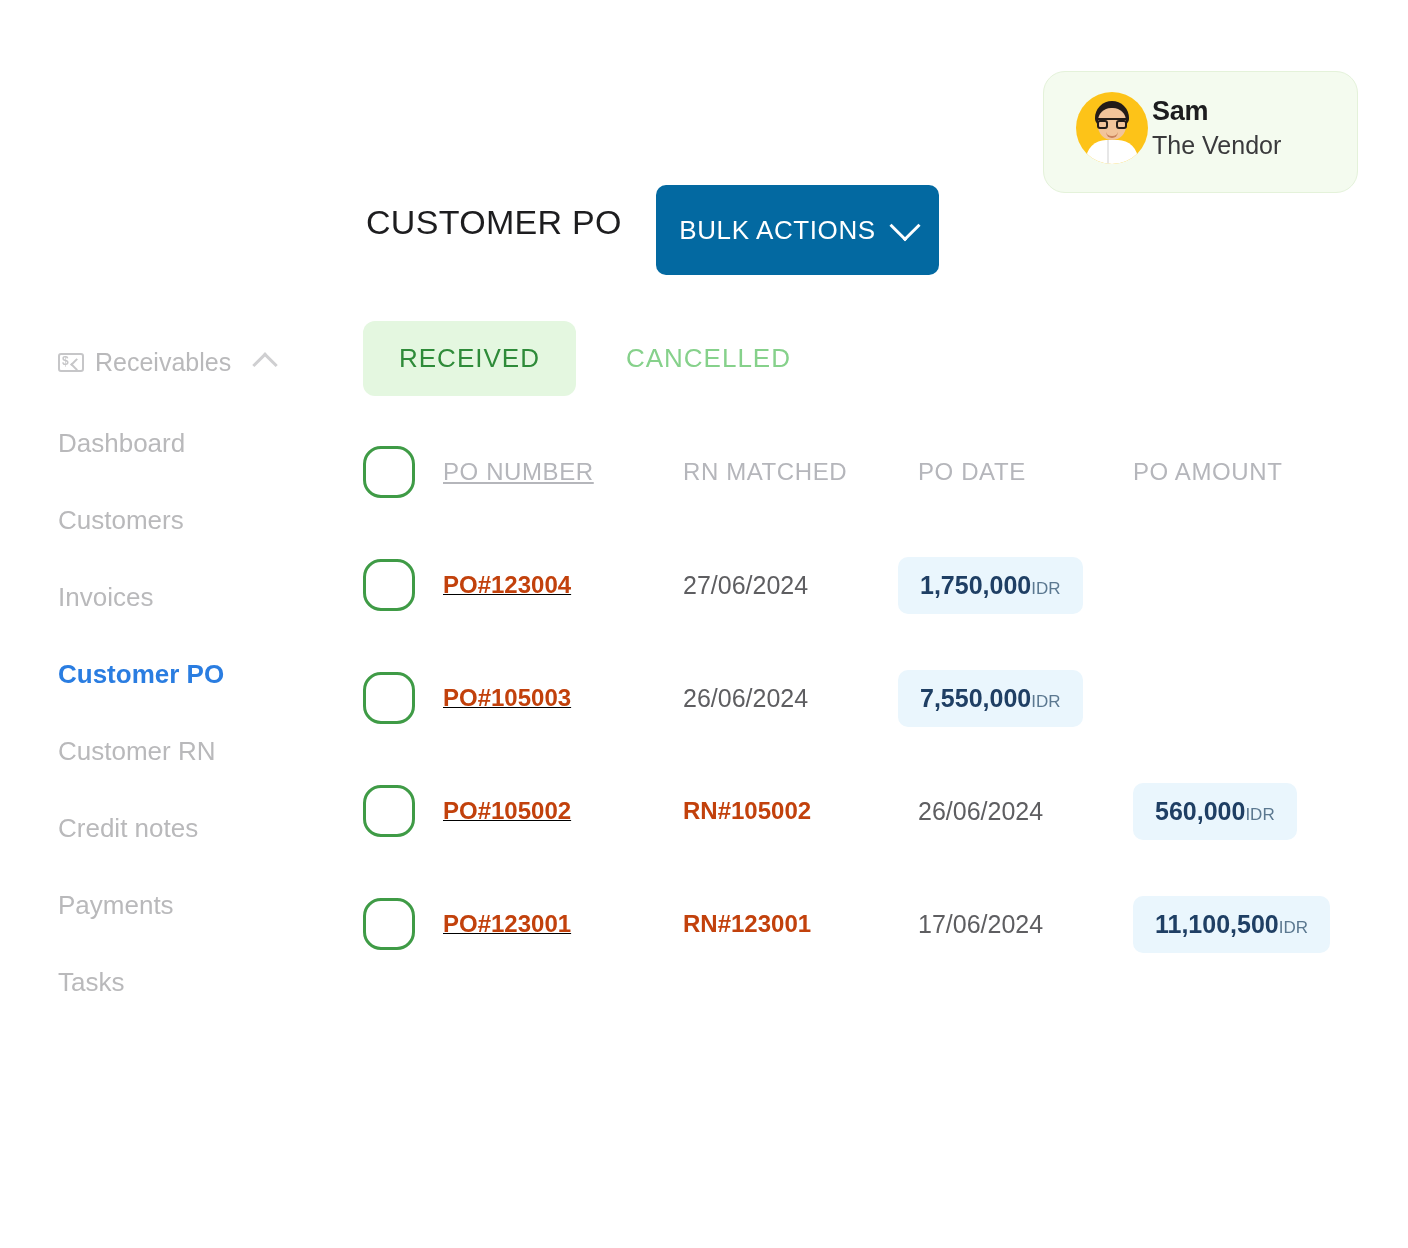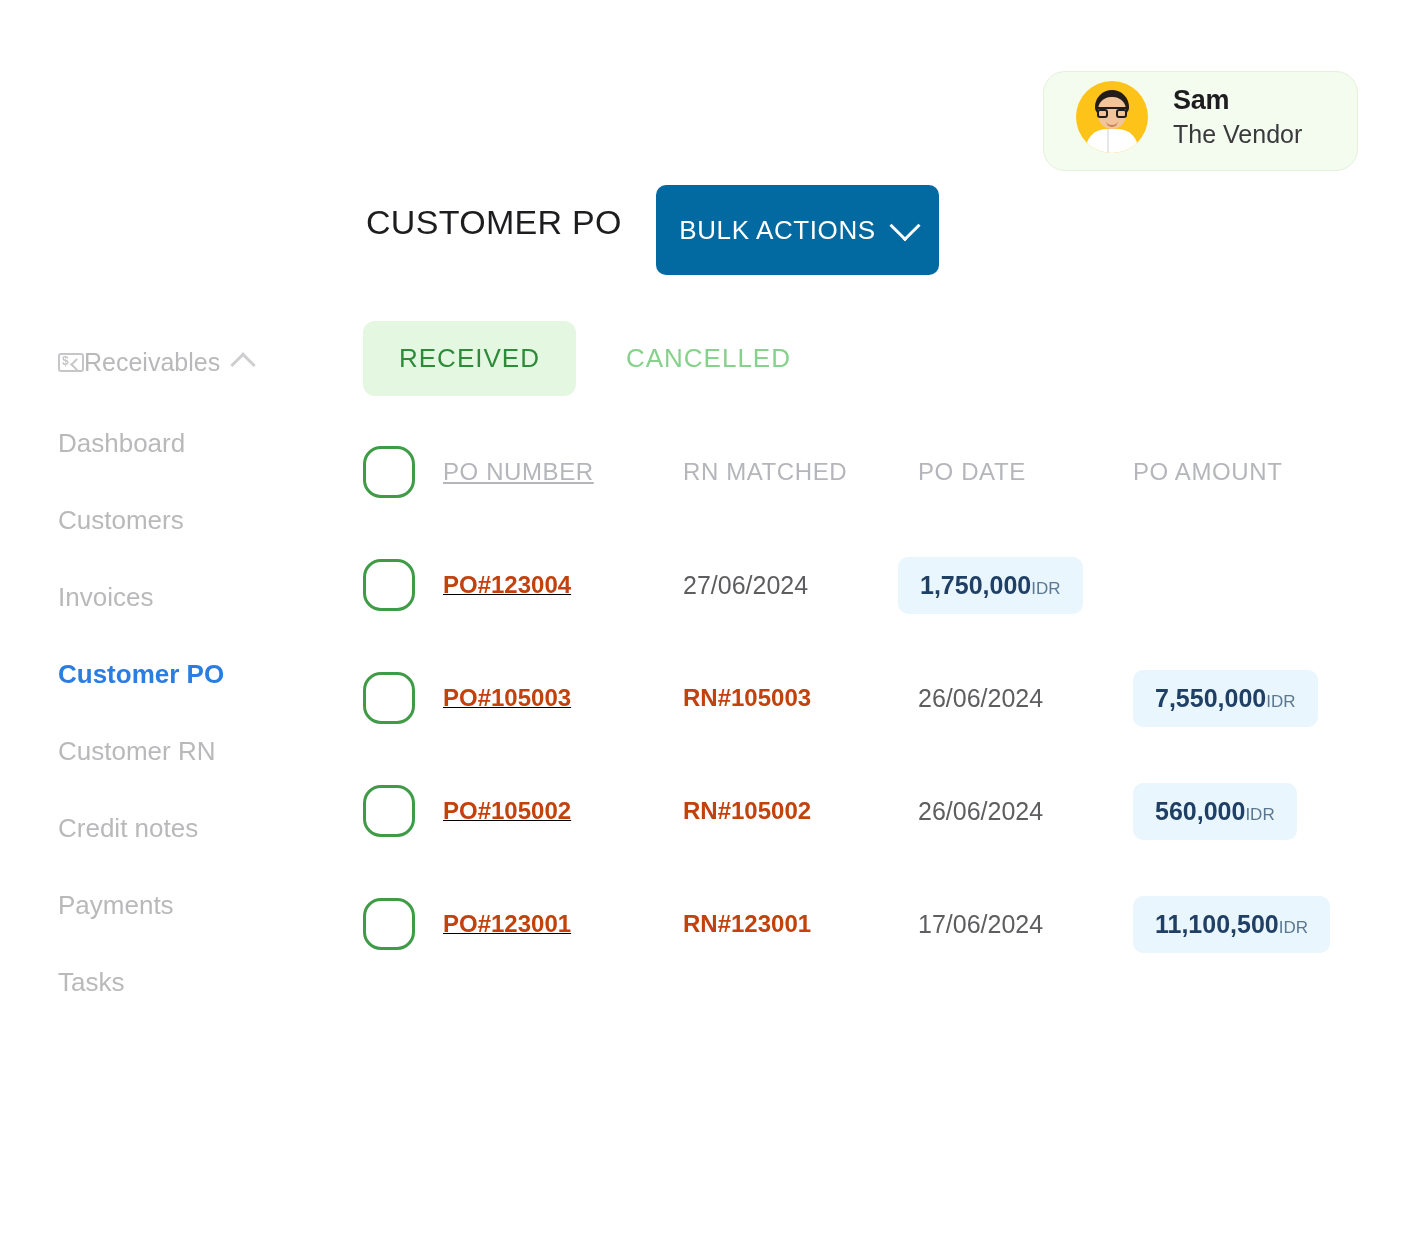"Sam" .user-card { gap: 25px -> 4px; height: 100px -> 122px }
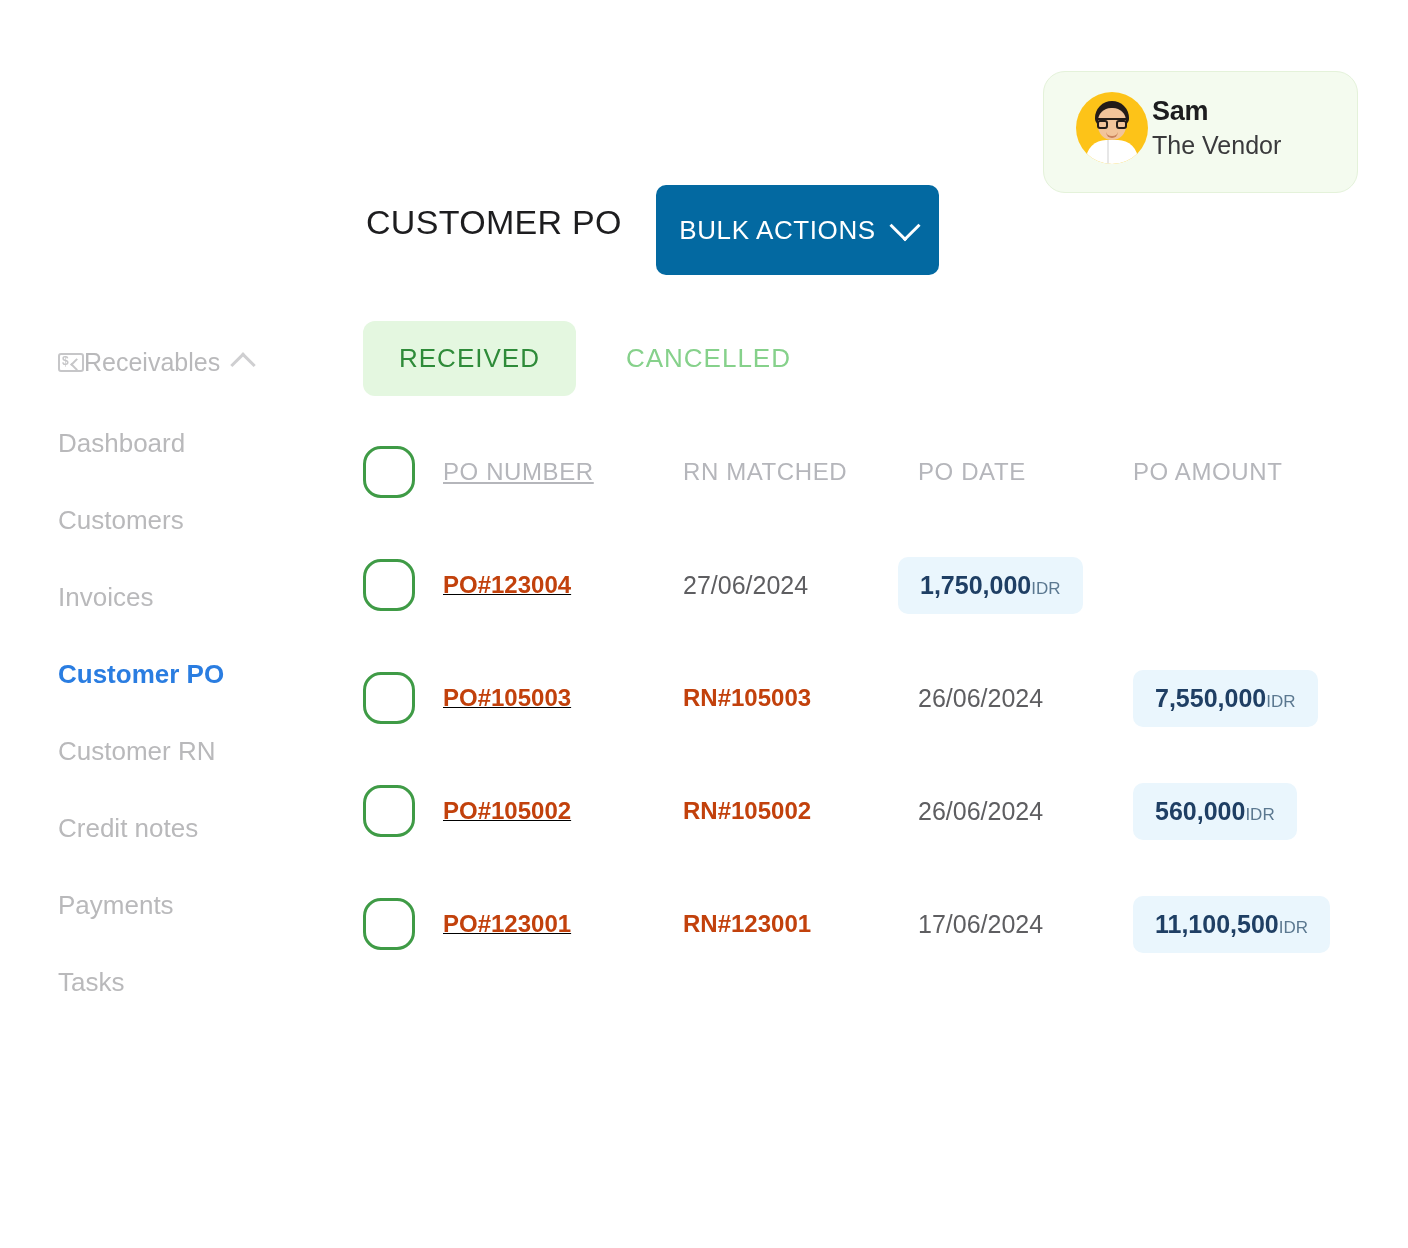"Receivables" .side-group { gap: 0 -> 11px }
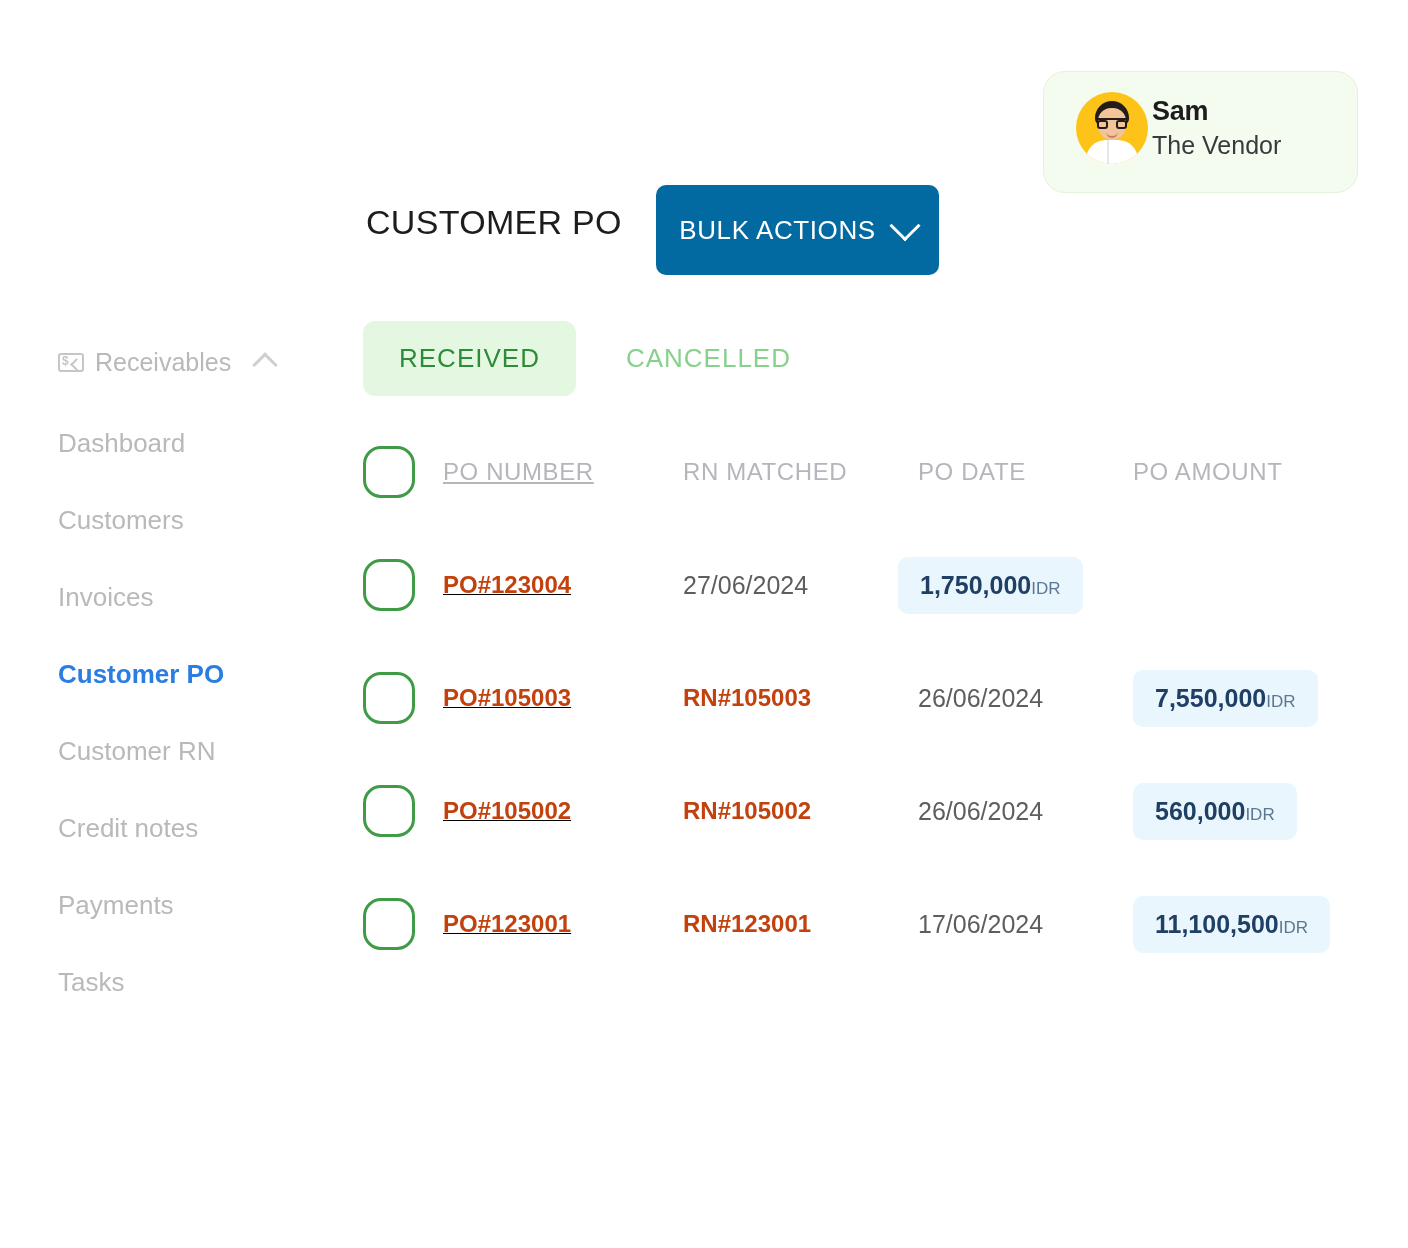"RN#105003" div.c-rn { html: <div><span>RN#105003</span></div> -> none }
